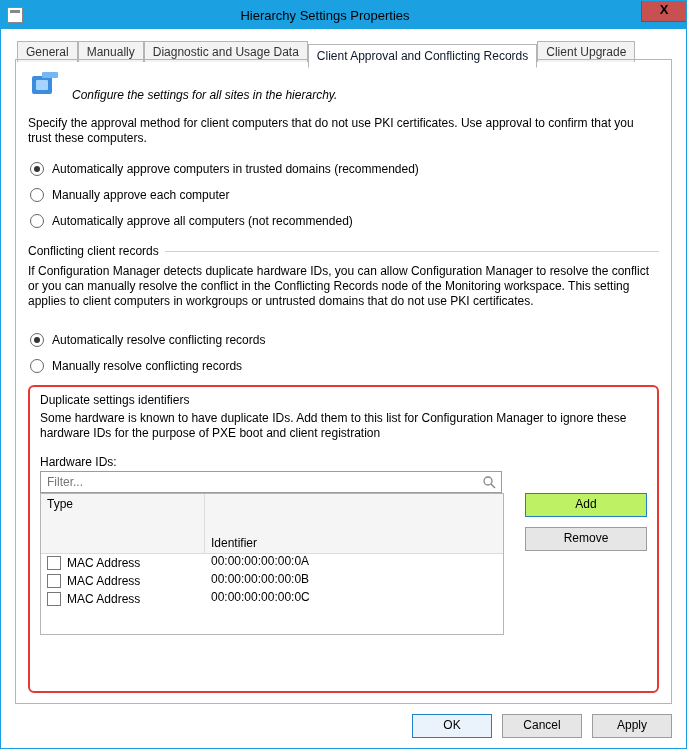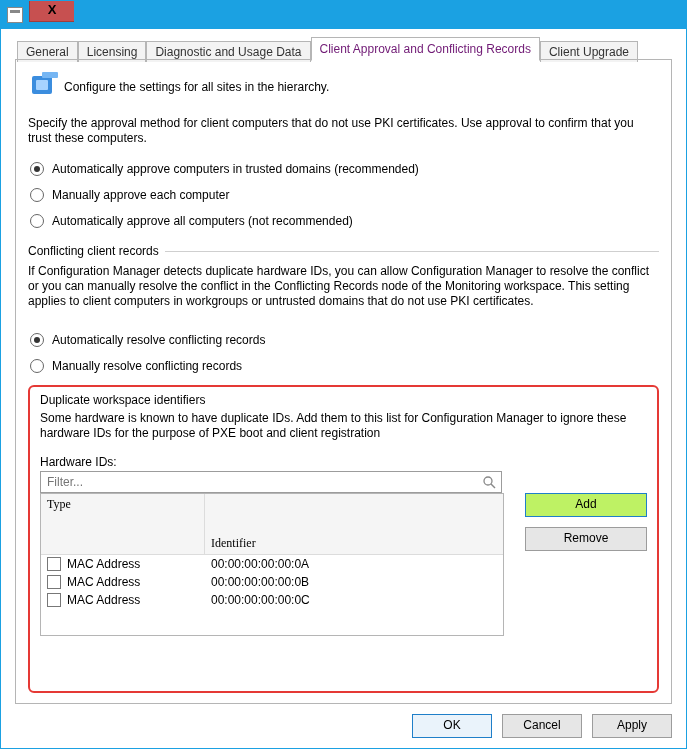"Hierarchy Settings Properties" span.title { html: none -> <span>Hierarchy Settings Properties</span> }
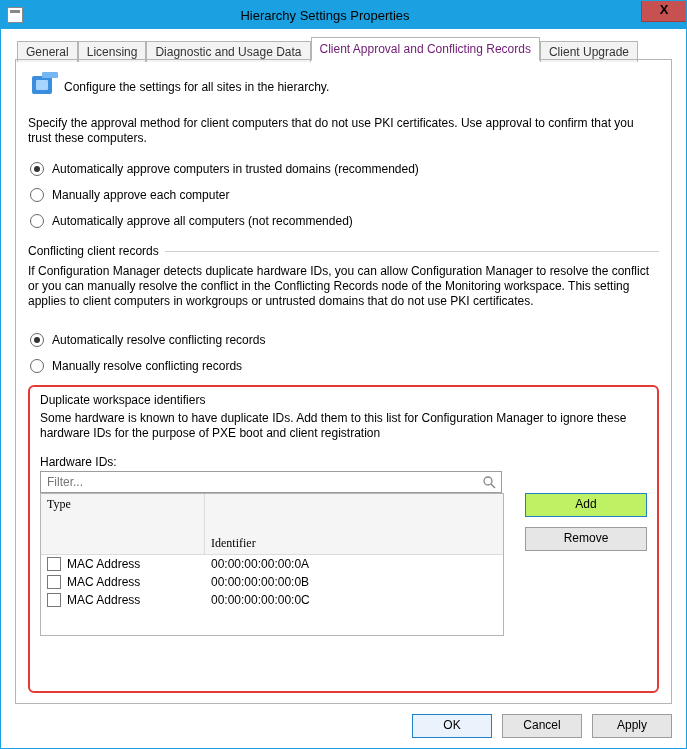"Licensing" span { text: Licensing -> Manually }
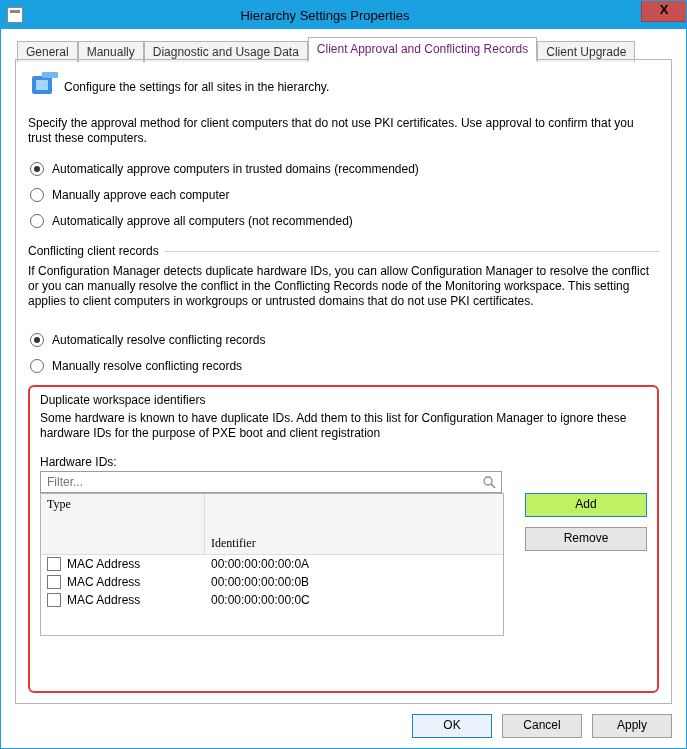"Client Approval and Conflicting Records" .tab.active { color: #701a75 -> #0f172a; top: 2px -> 9px }
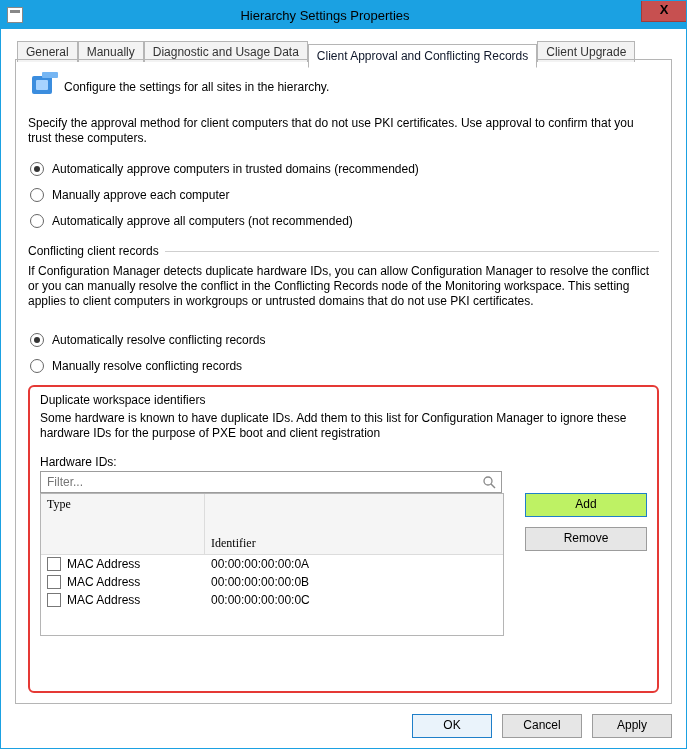"Configure the settings for all" .intro-row { align-items: center -> flex-end; font-style: none -> italic; gap: 4px -> 12px }
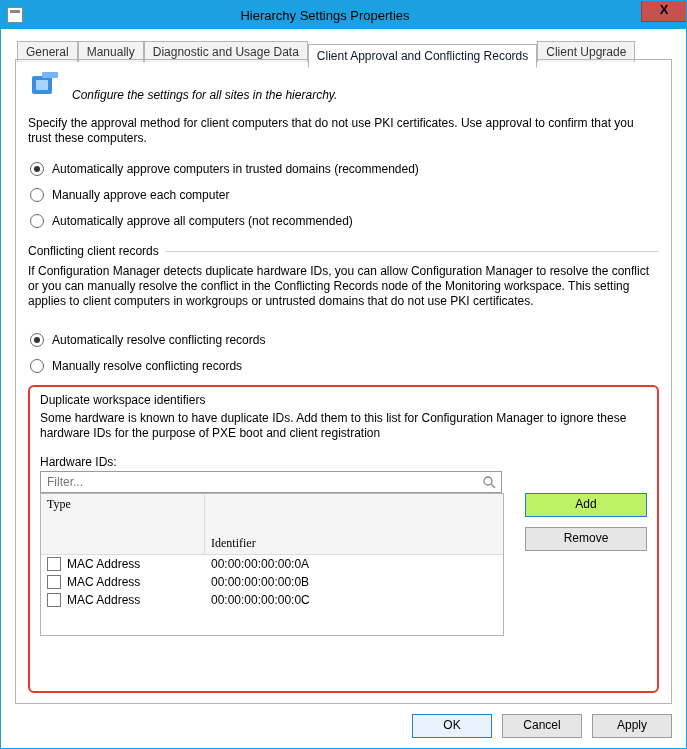"Duplicate workspace identifiers" div { text: workspace -> settings }
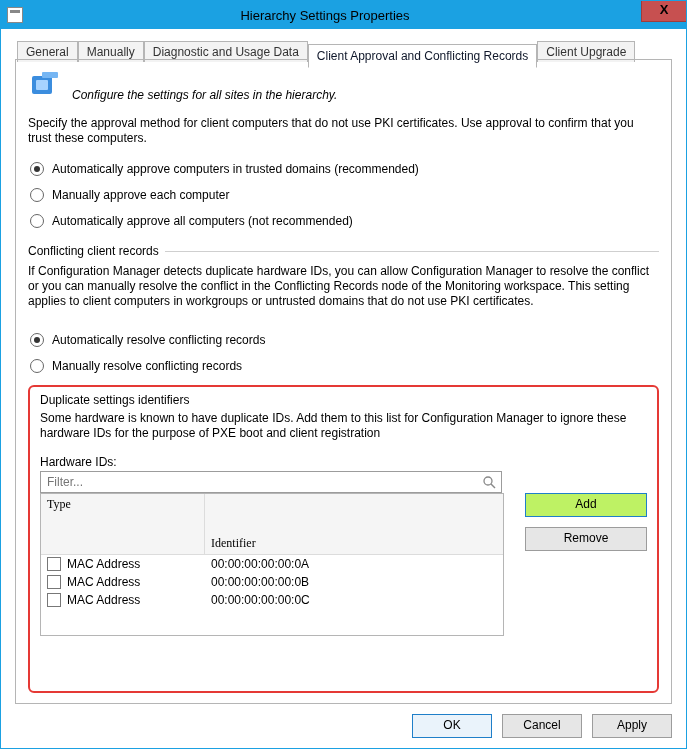"Type" .grid-header .col { font-family: Liberation Serif, serif -> none }
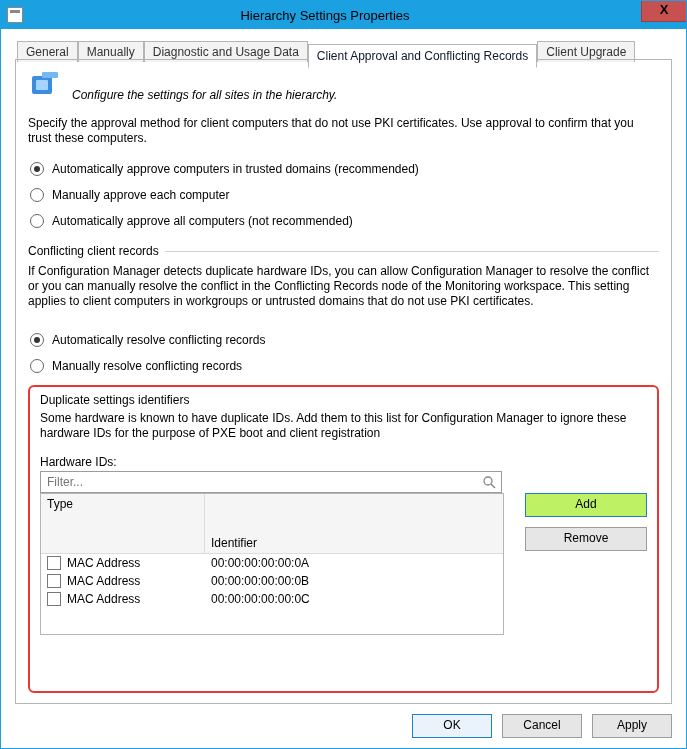"MAC Address" .grid-row { align-items: center -> none }
